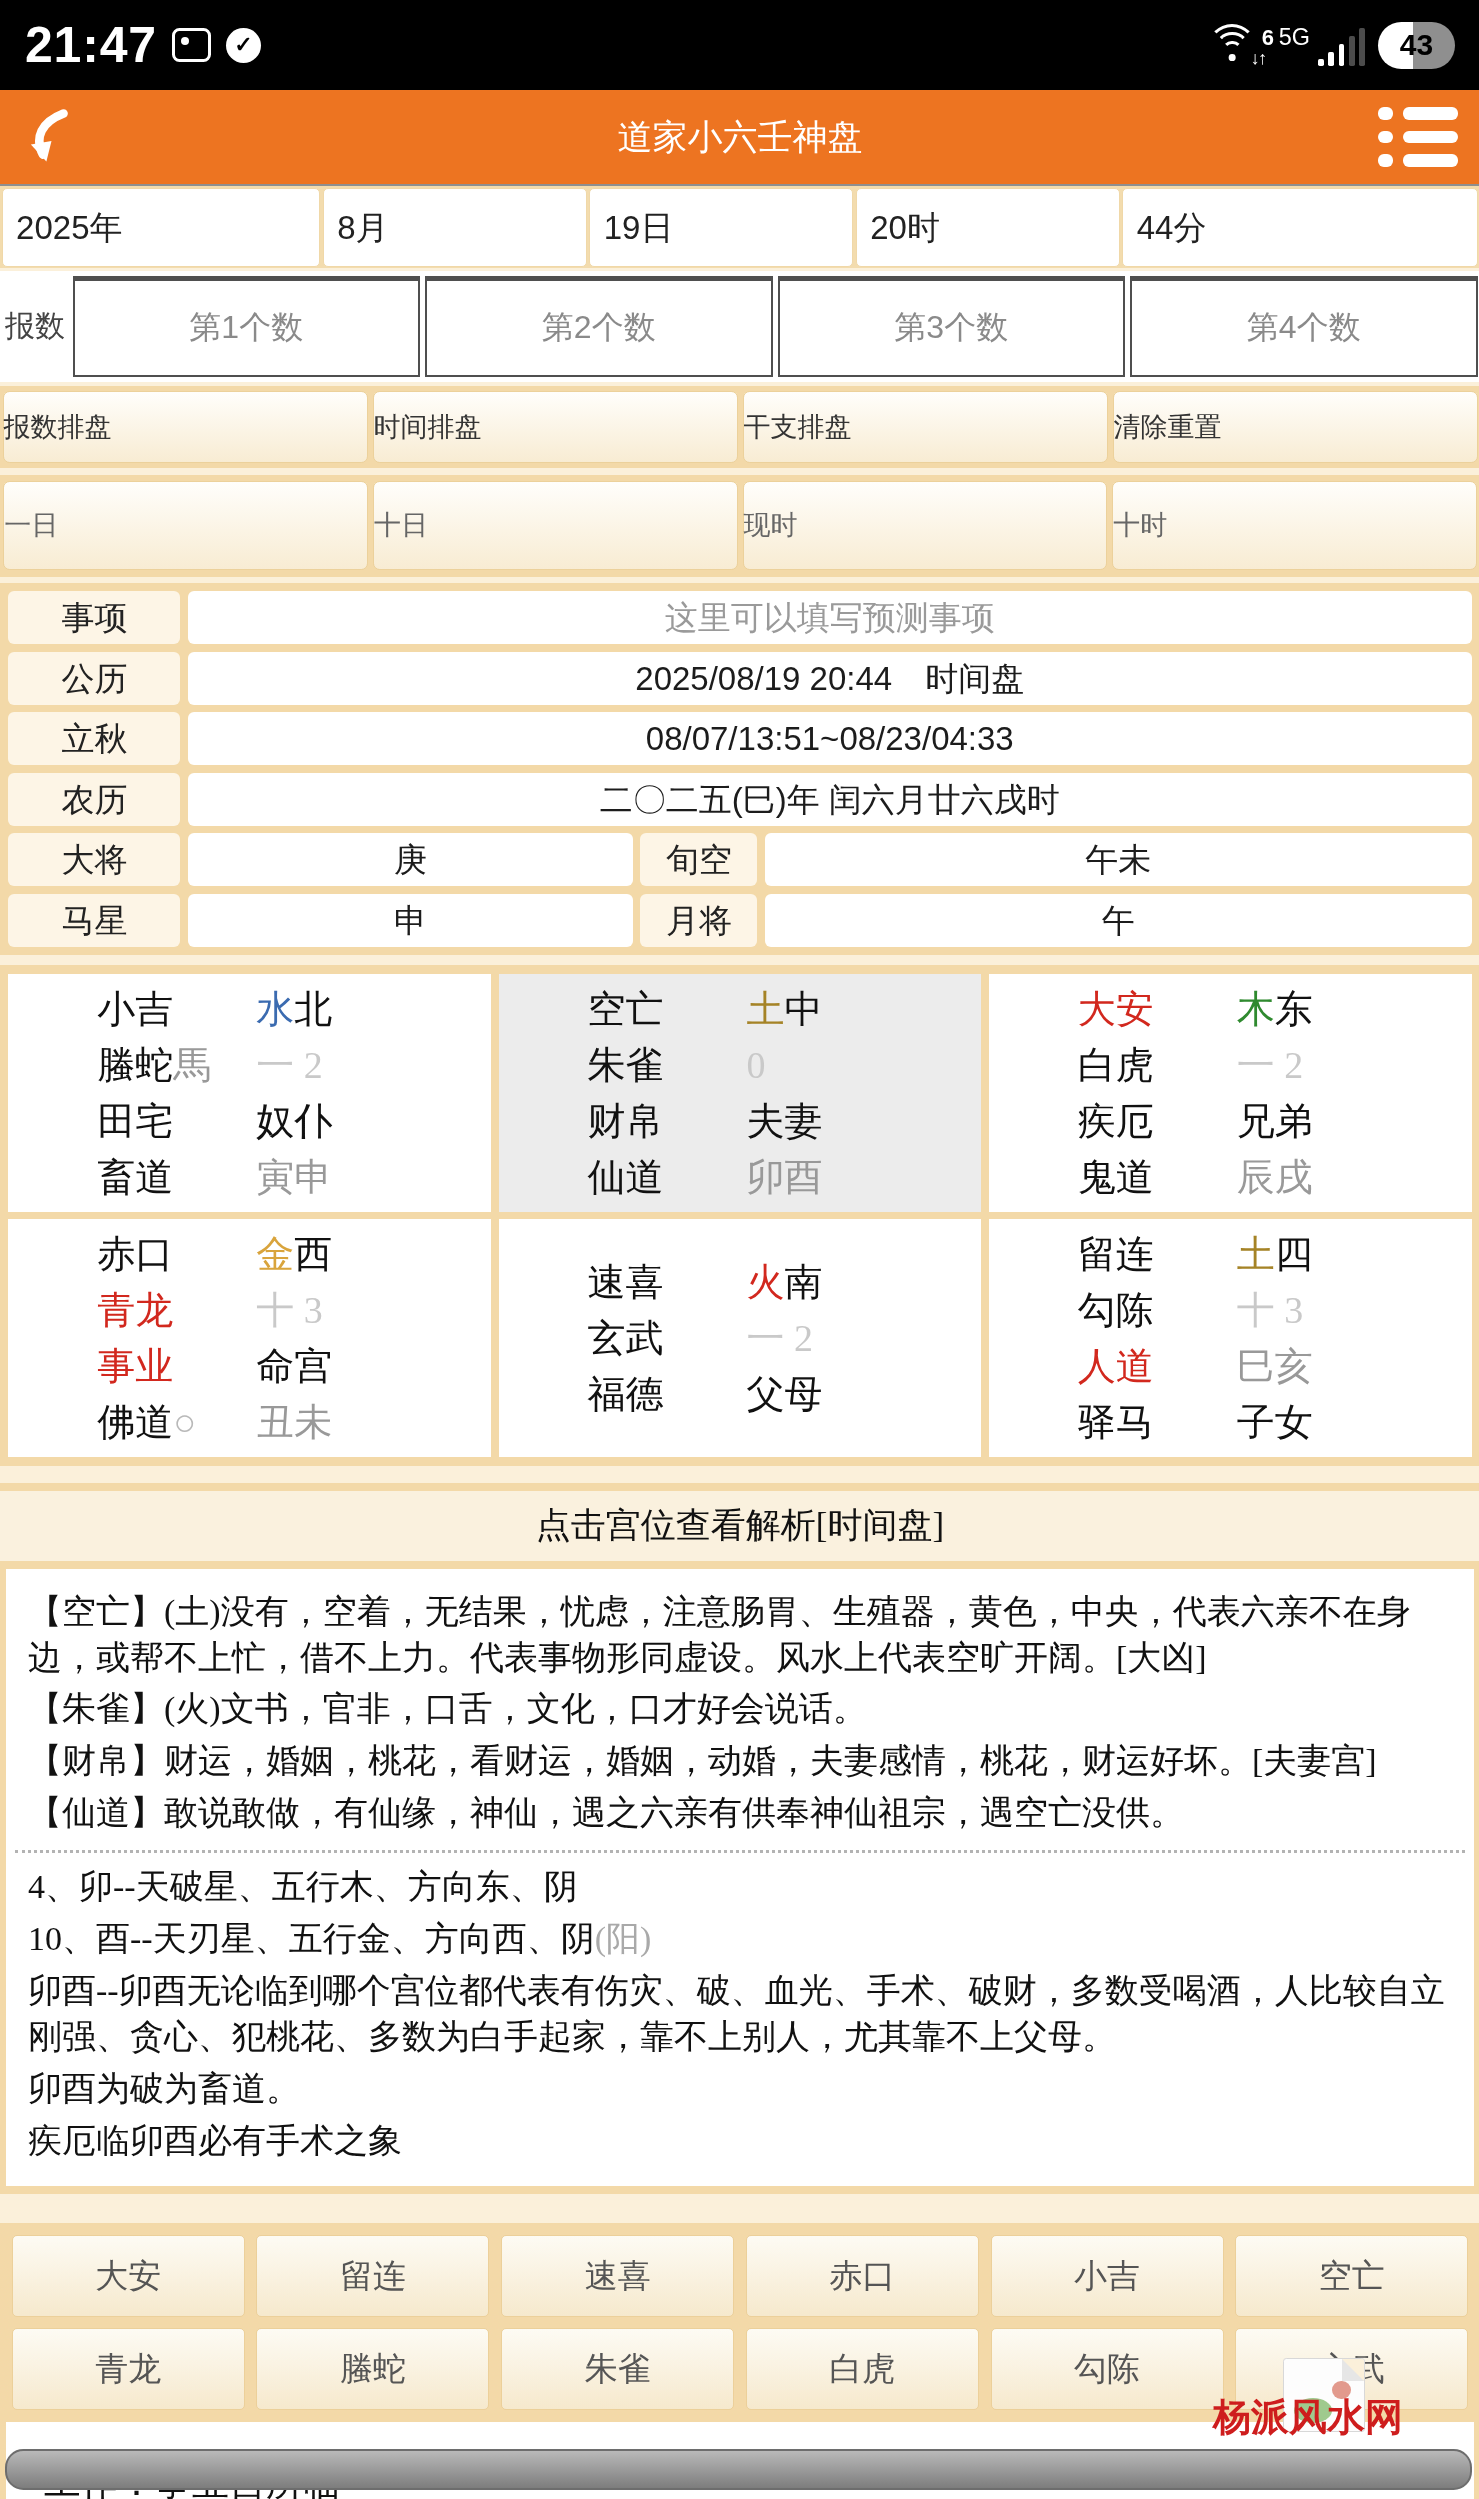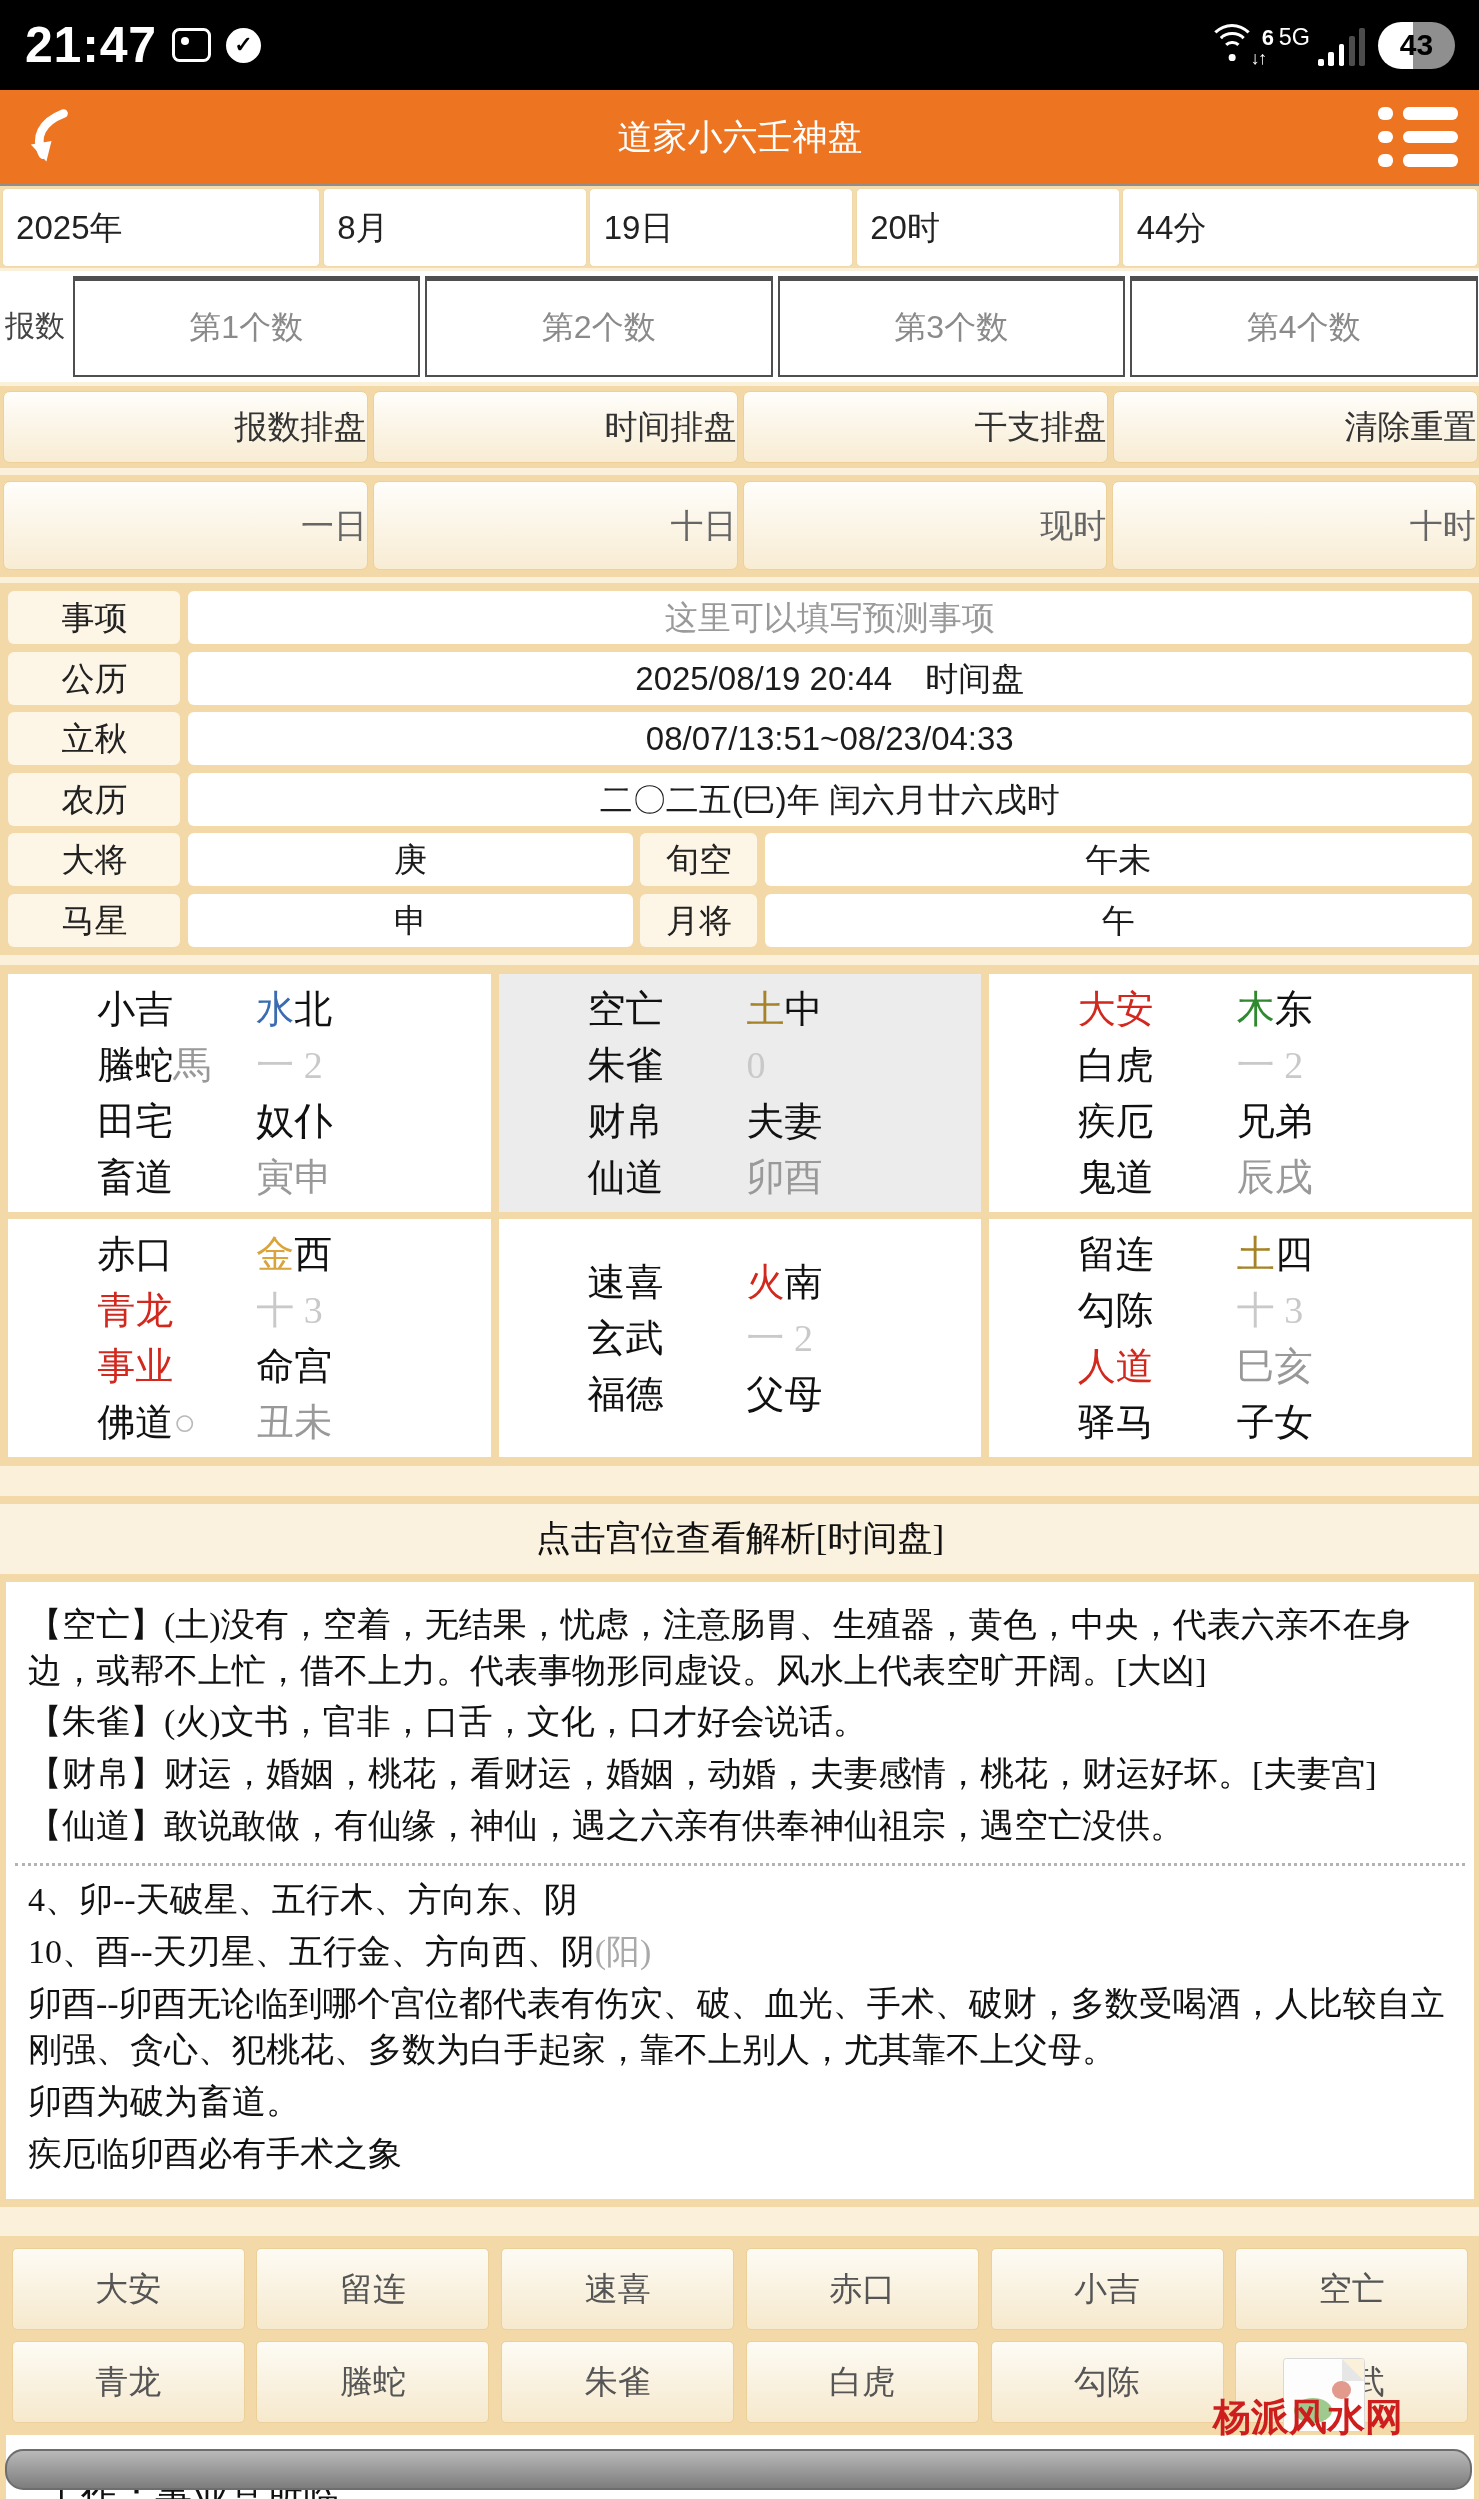"报数排盘" .btnrow .btn { font-size: 33px -> 27px; text-align: right -> left }
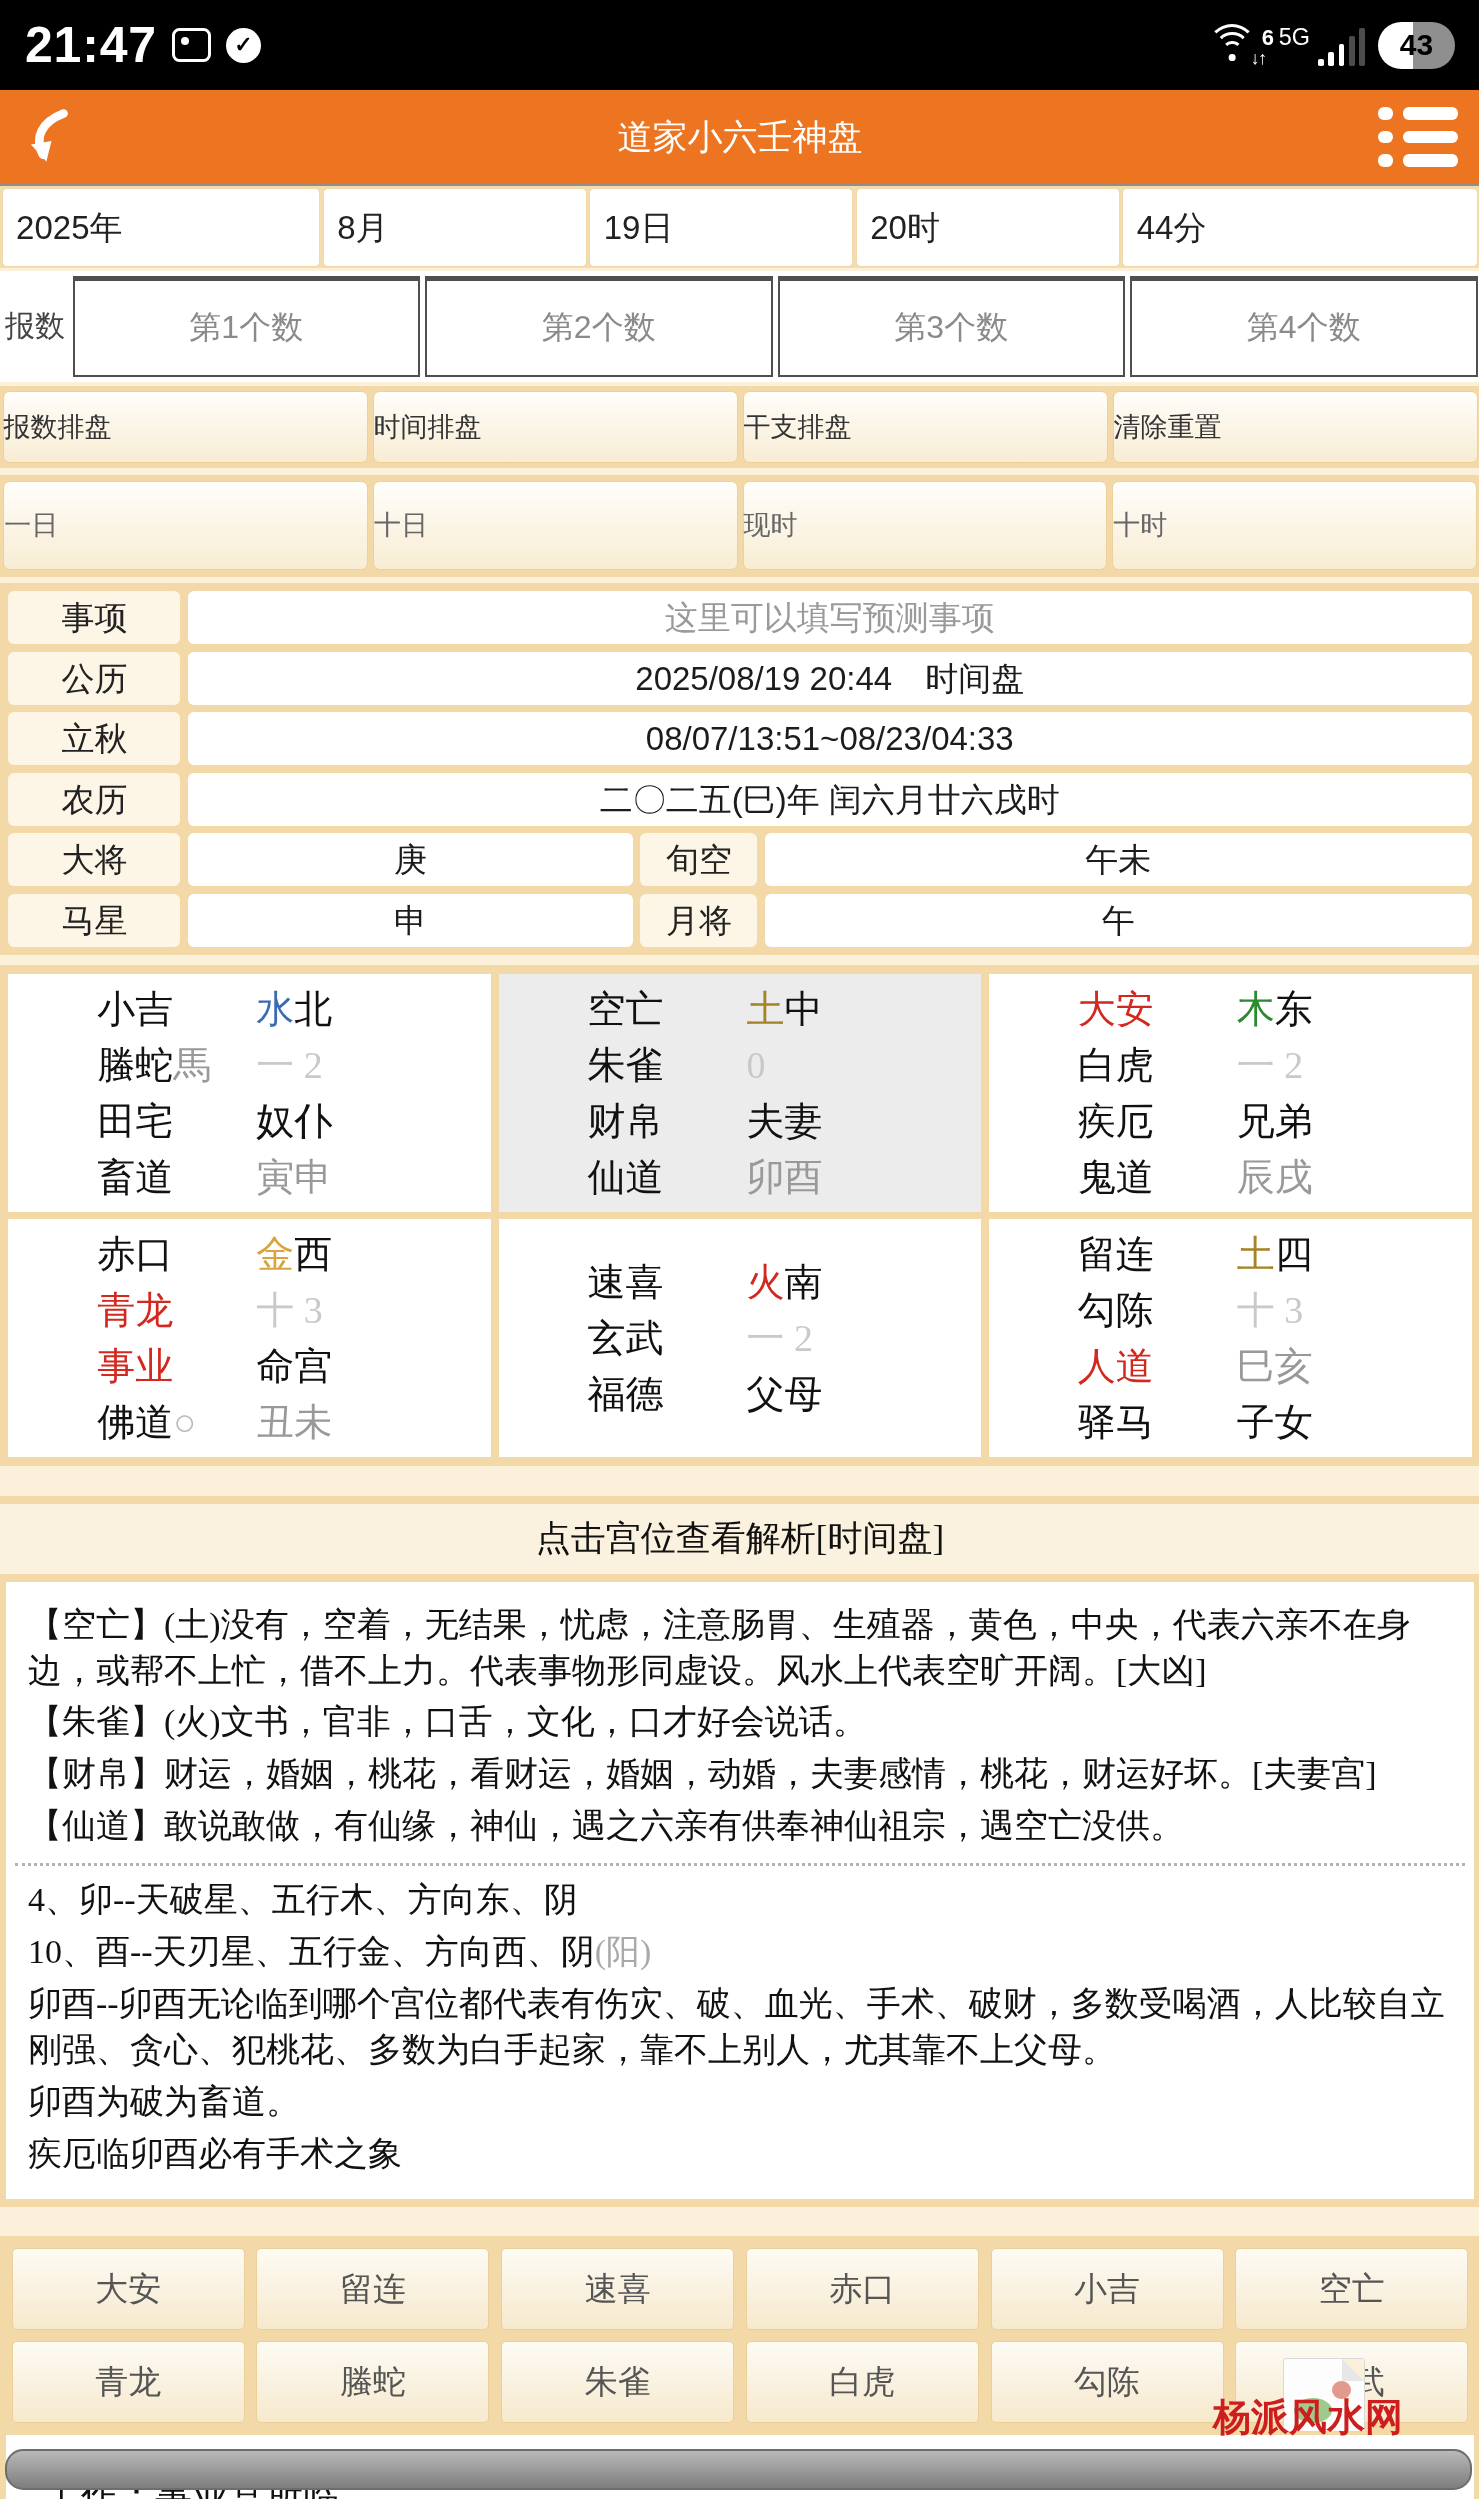"点击宫位查看解析[时间盘]" .anheader { margin-top: 30px -> 17px }
